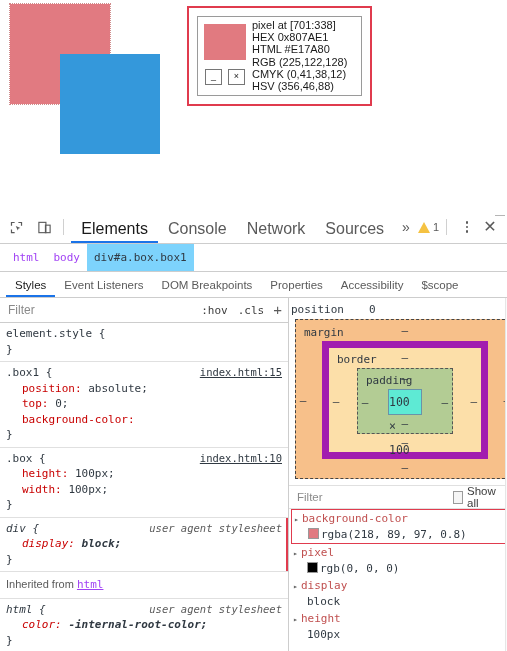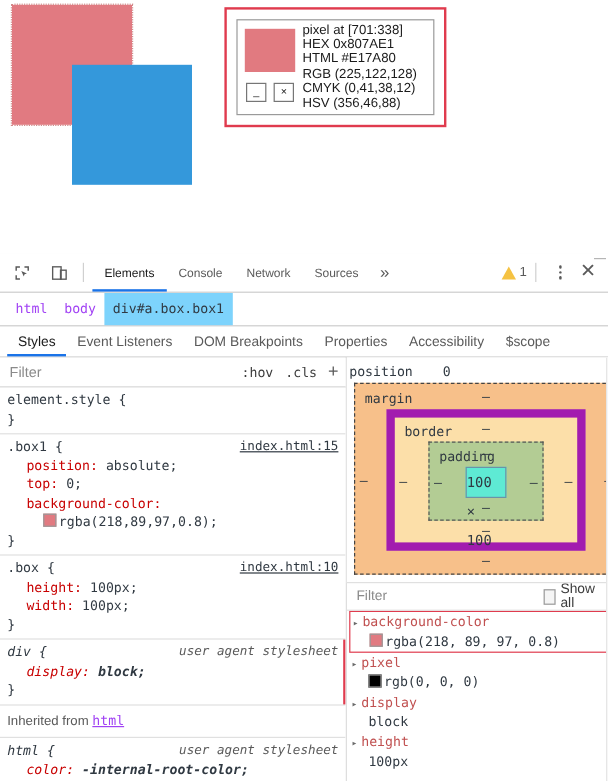"Elements" .dt-tab { font-size: 10px -> 16px }
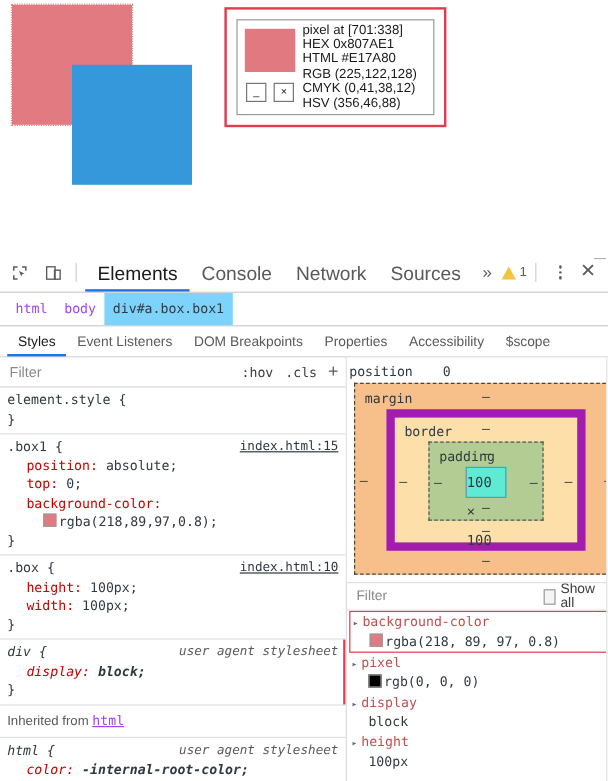"rgba(218,89,97,0.8);" div.decl { html: <div> <span></span><span>rgba(218,89,97,0.8);</span> </div> -> none }
